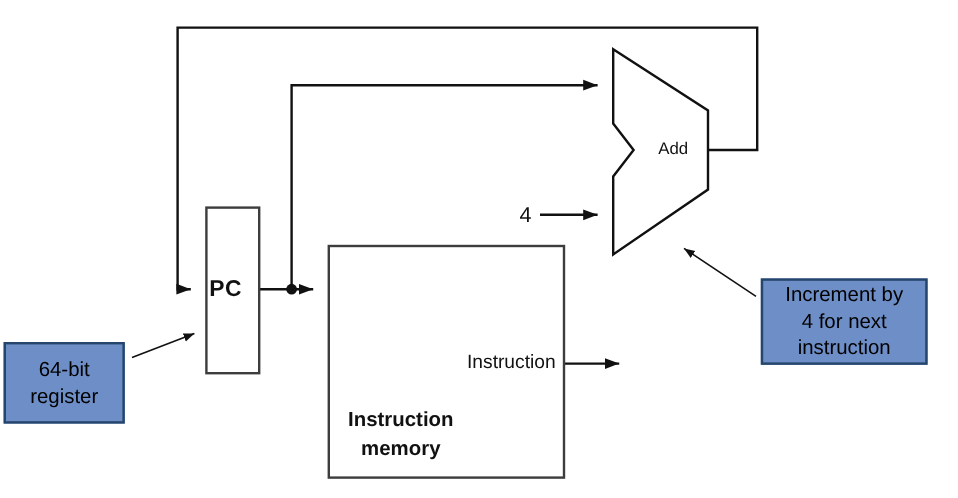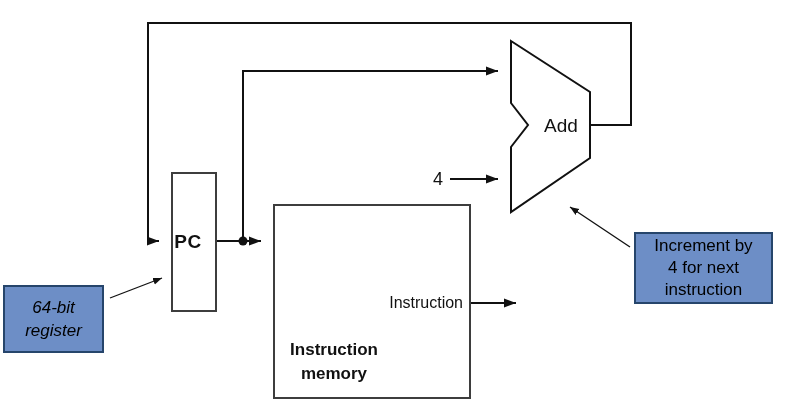"Add" .add-label { font-size: 19px -> 14px }
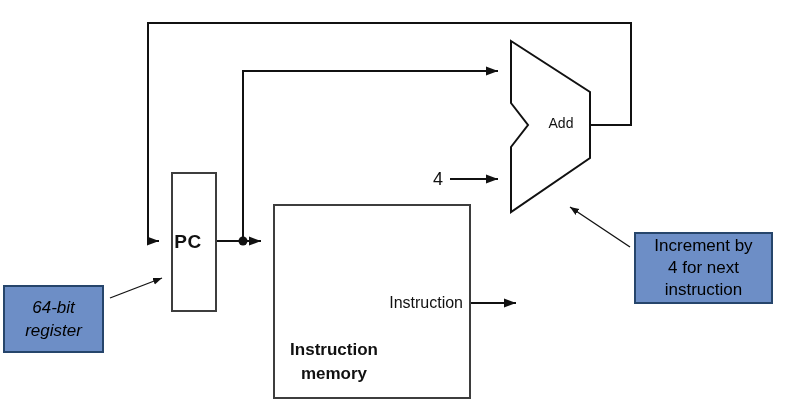"64-bit" .callout-register { font-style: italic -> none }
